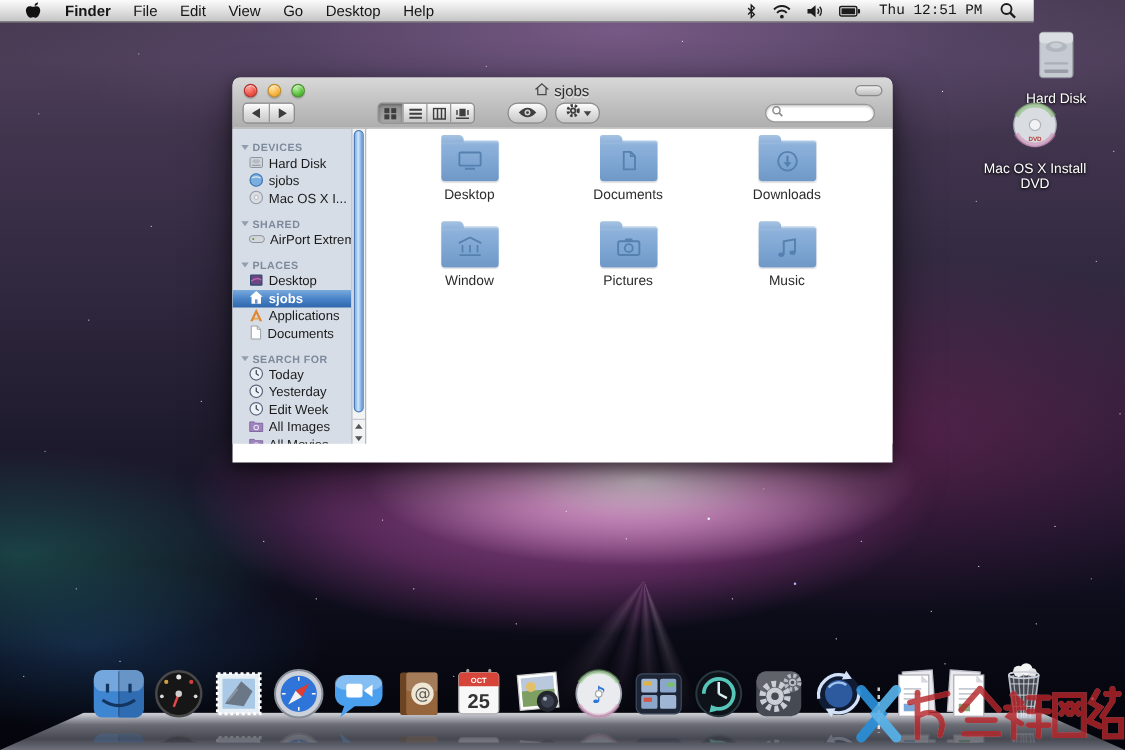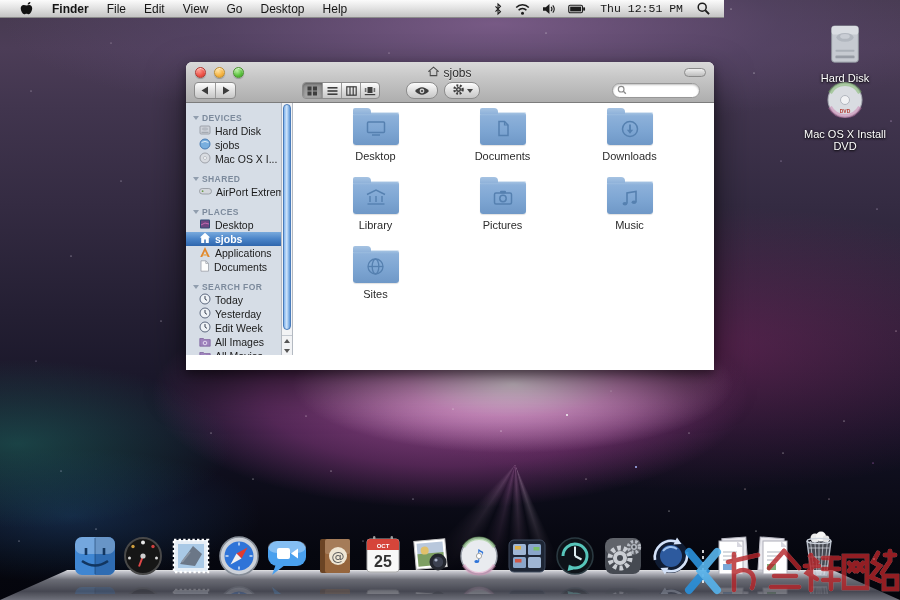"Finder" .menubar { width: 724px -> 827px }
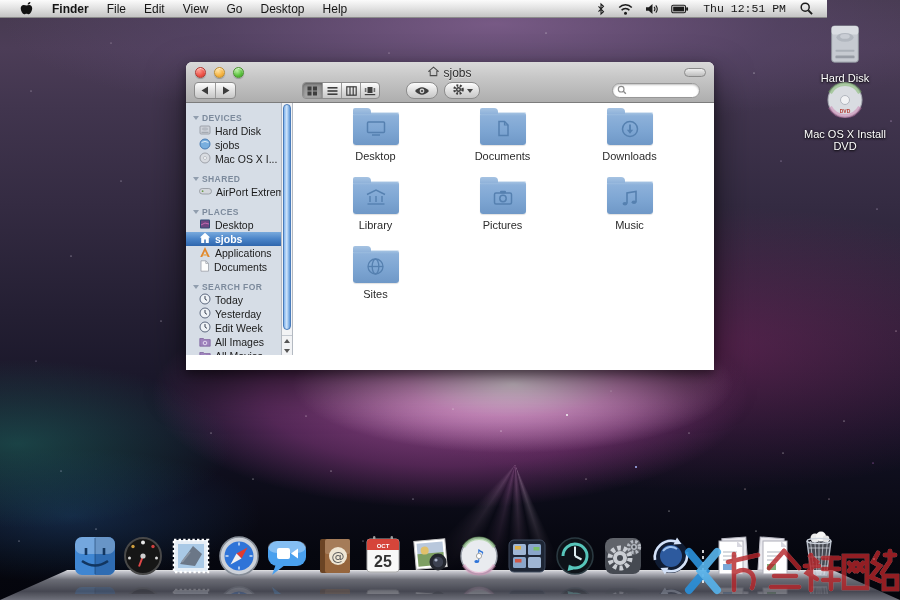"Mac OS X Install DVD" #desk-dvd { left: 795px -> 778px }
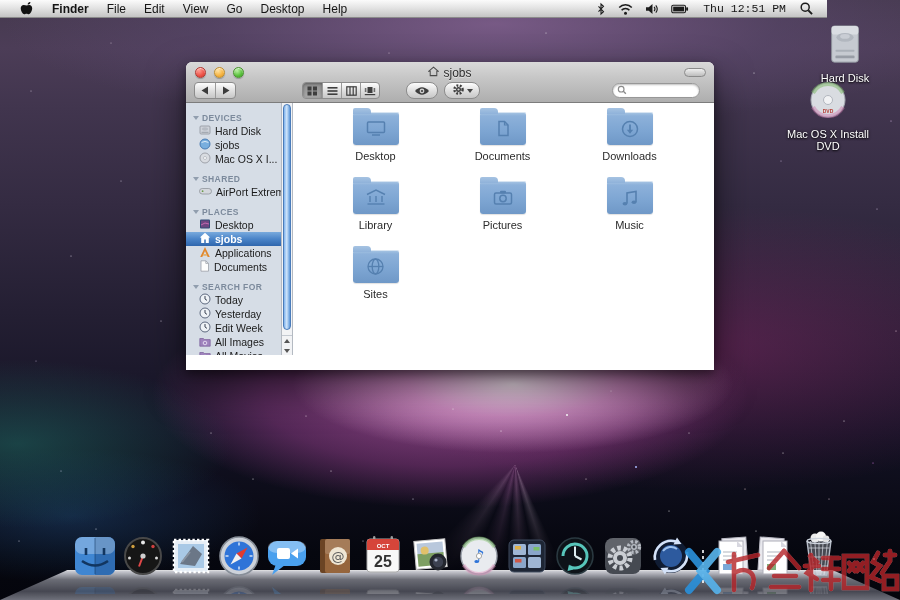"Library" div.flabel { text: Library -> Window }
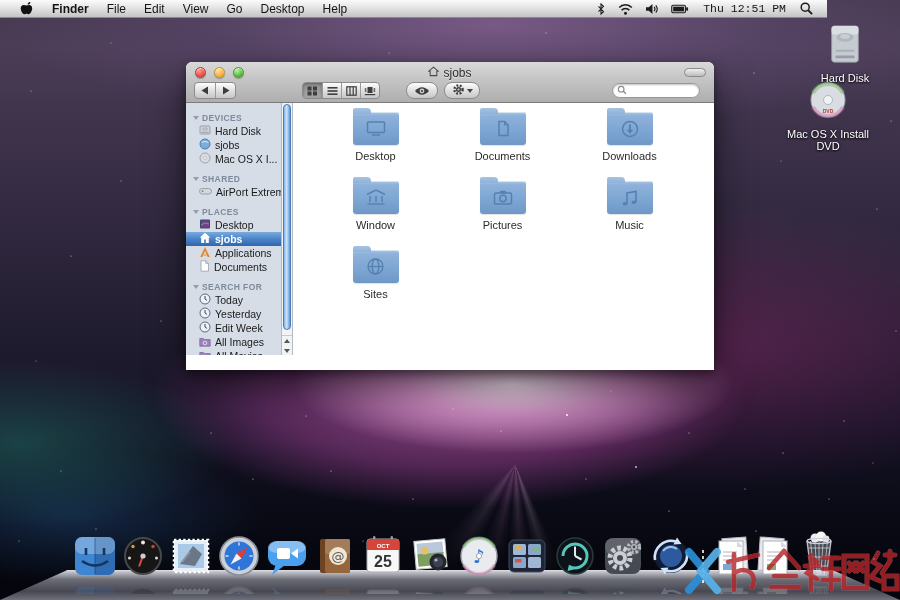"Sites" div.fold-item { html: <div> <div> <svg> <g> <circle></circle> <ellipse></ellipse> <path></path> </g> </svg> </div> <div>Sites</div> </div> -> none }
